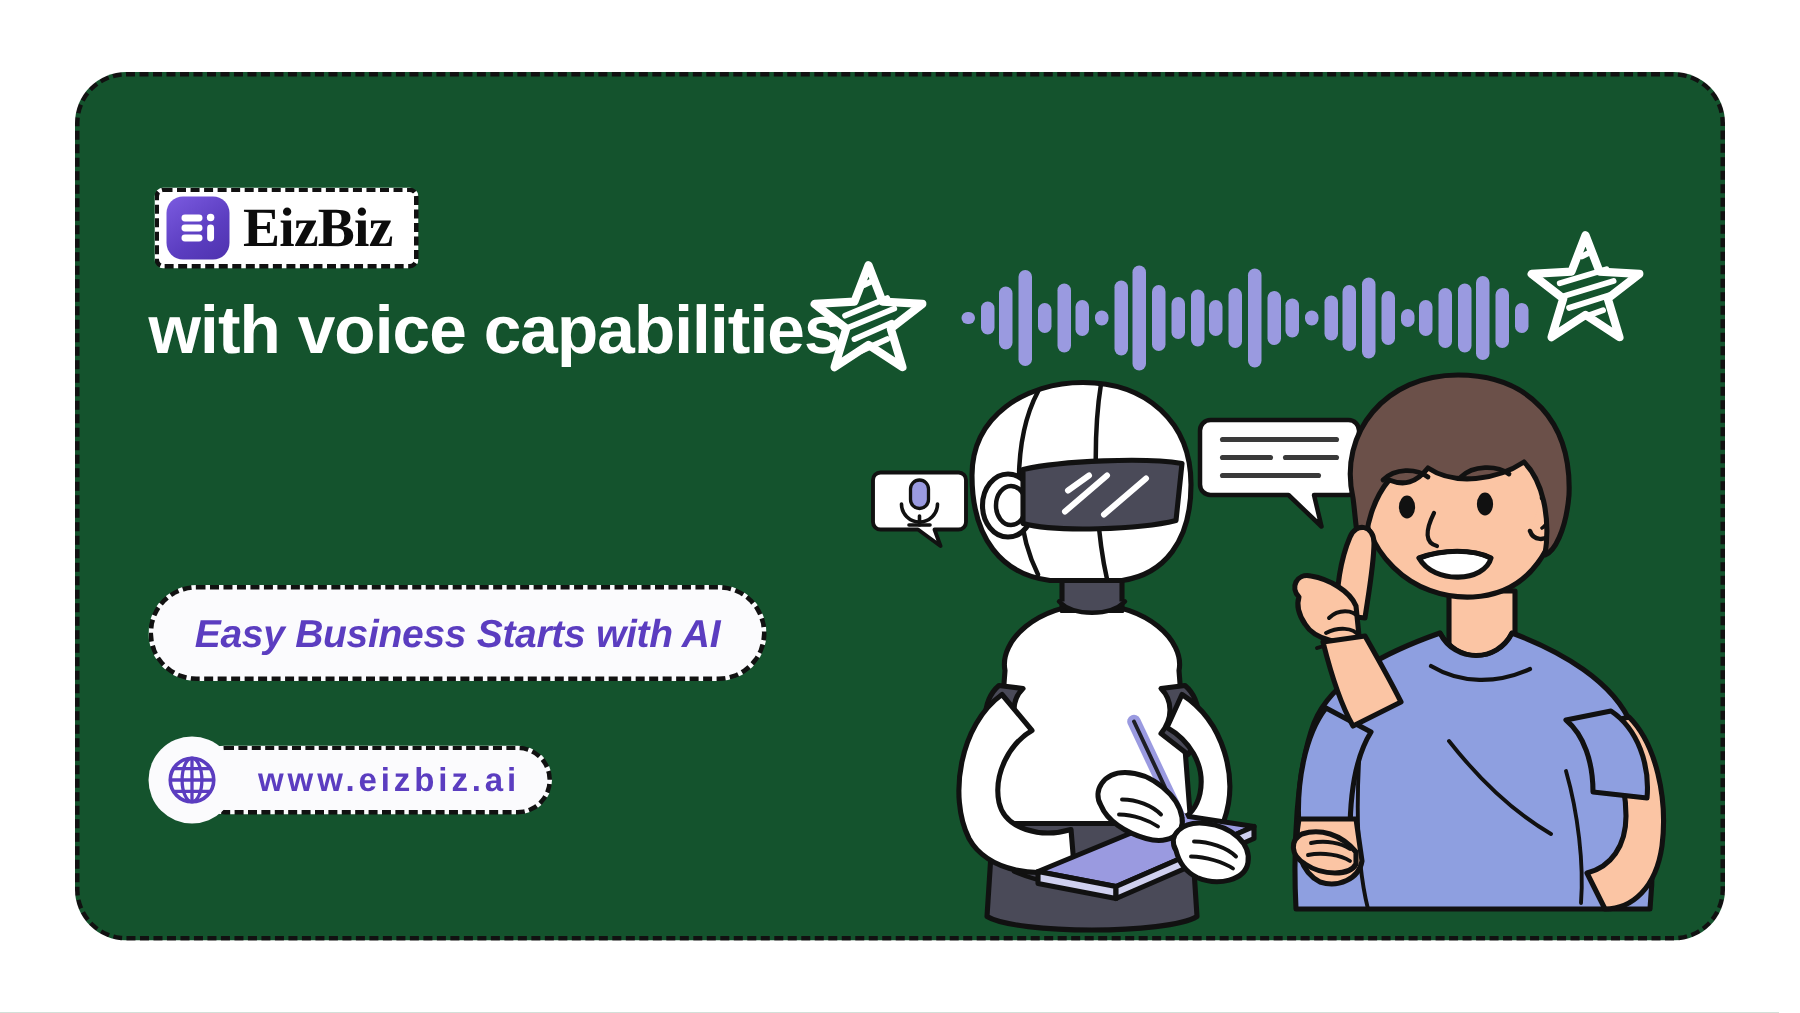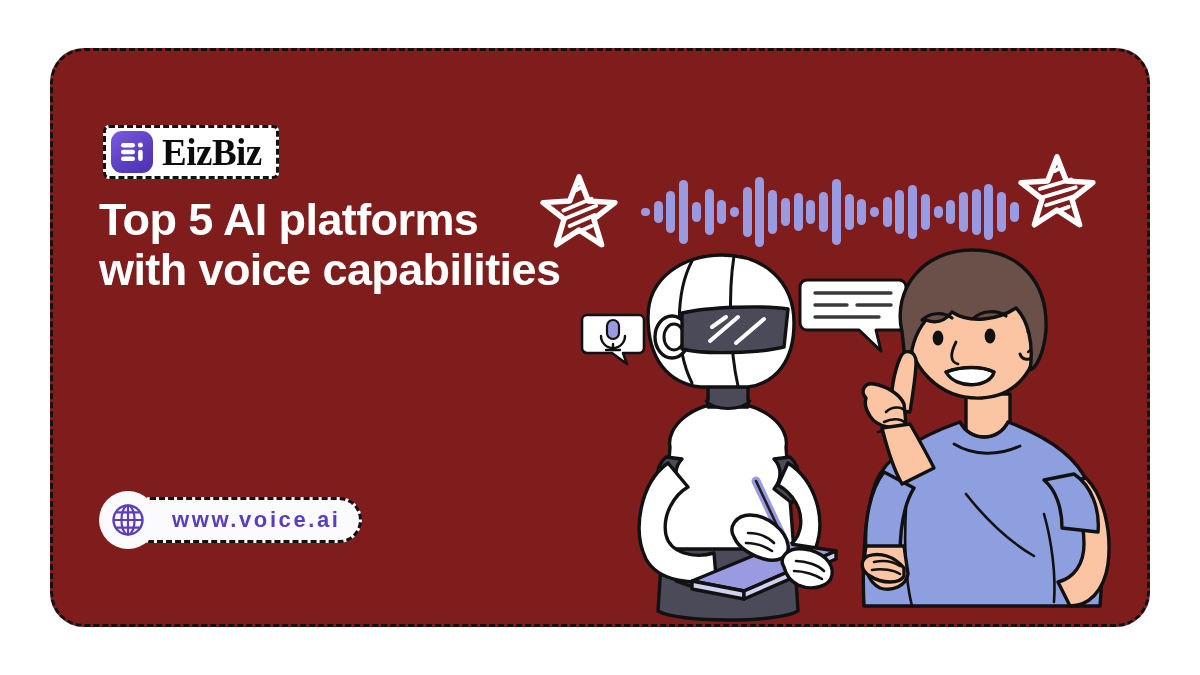"EizBiz" .card { background: #7f1d1d -> #14532d }
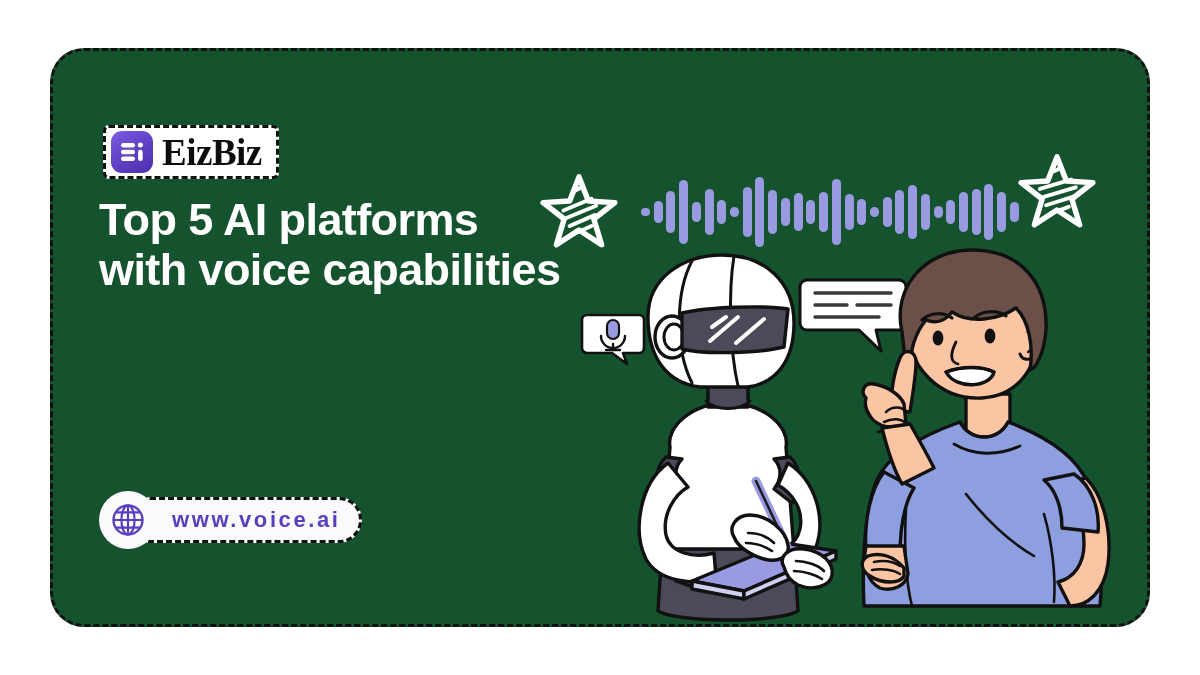"Top 5 AI platforms" span.ln { html: <span>Top 5 AI platforms</span> -> none }
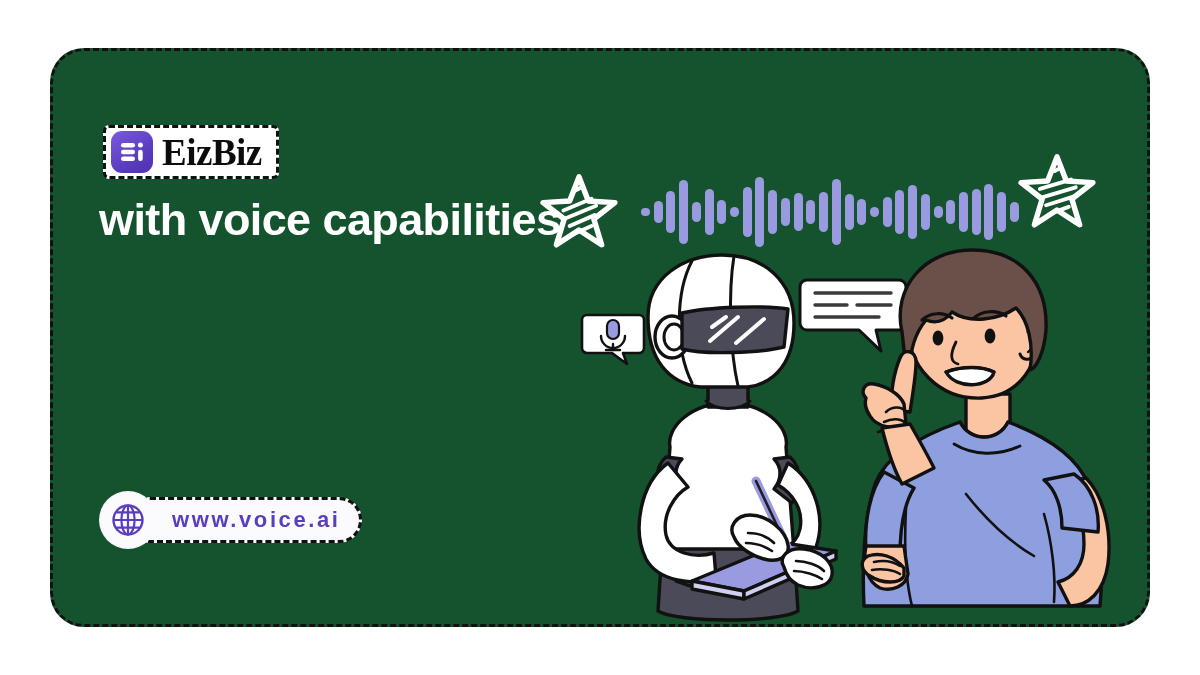"Easy Business Starts with AI" div.tagline { html: none -> <div> <span>Easy Business Starts with AI</span> </div> }
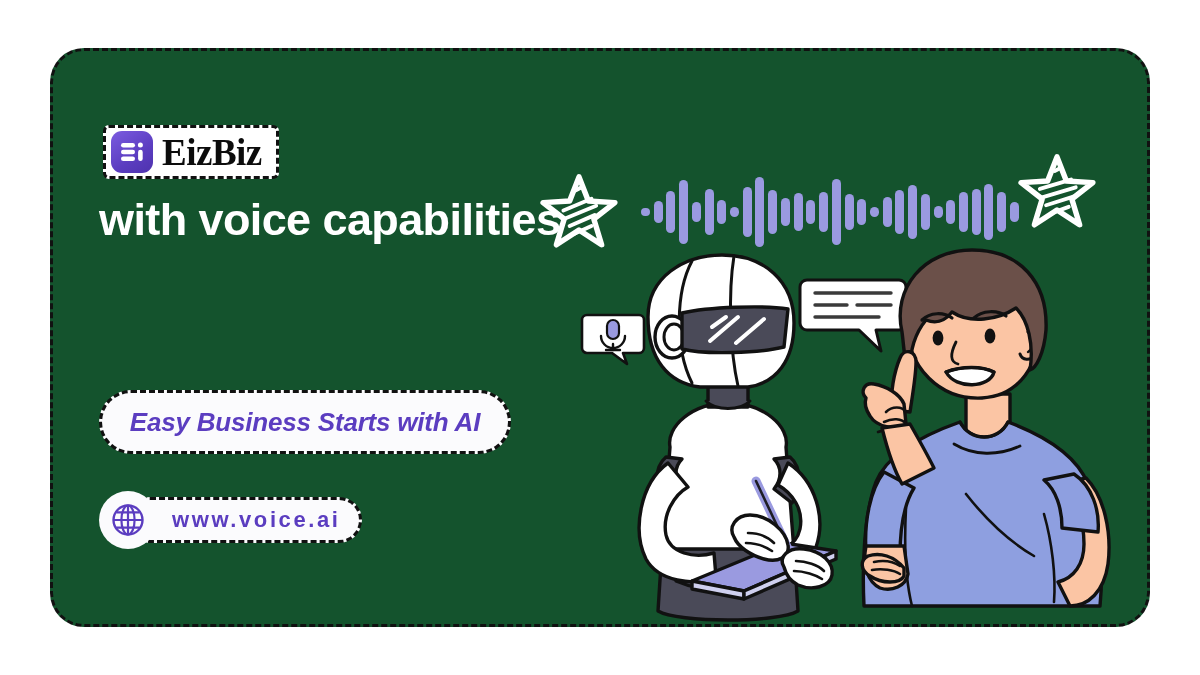"www.voice.ai" span.url-text { text: www.voice.ai -> www.eizbiz.ai }
